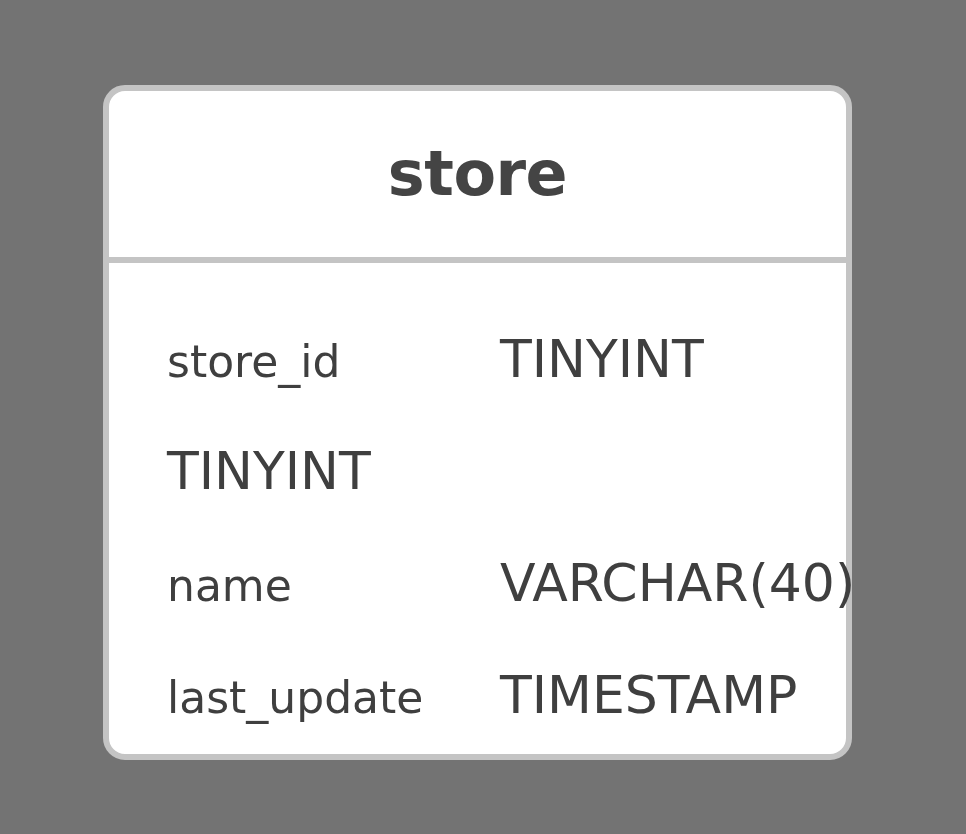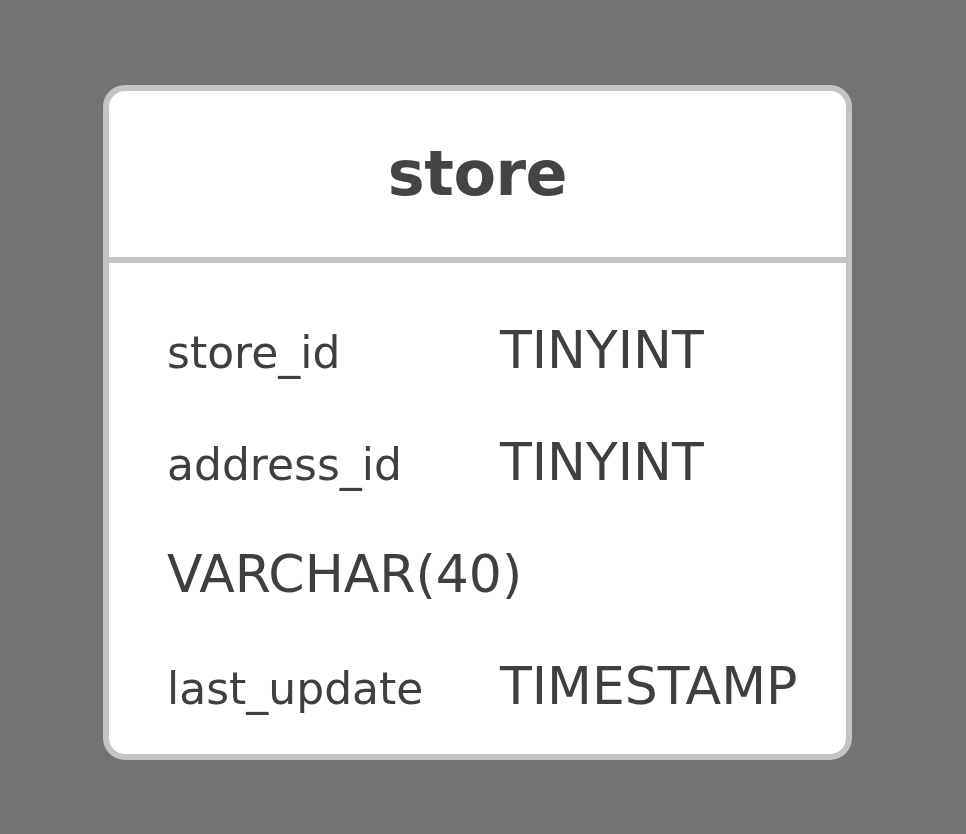"store_id" .entity-body { padding-top: 31px -> 40px }
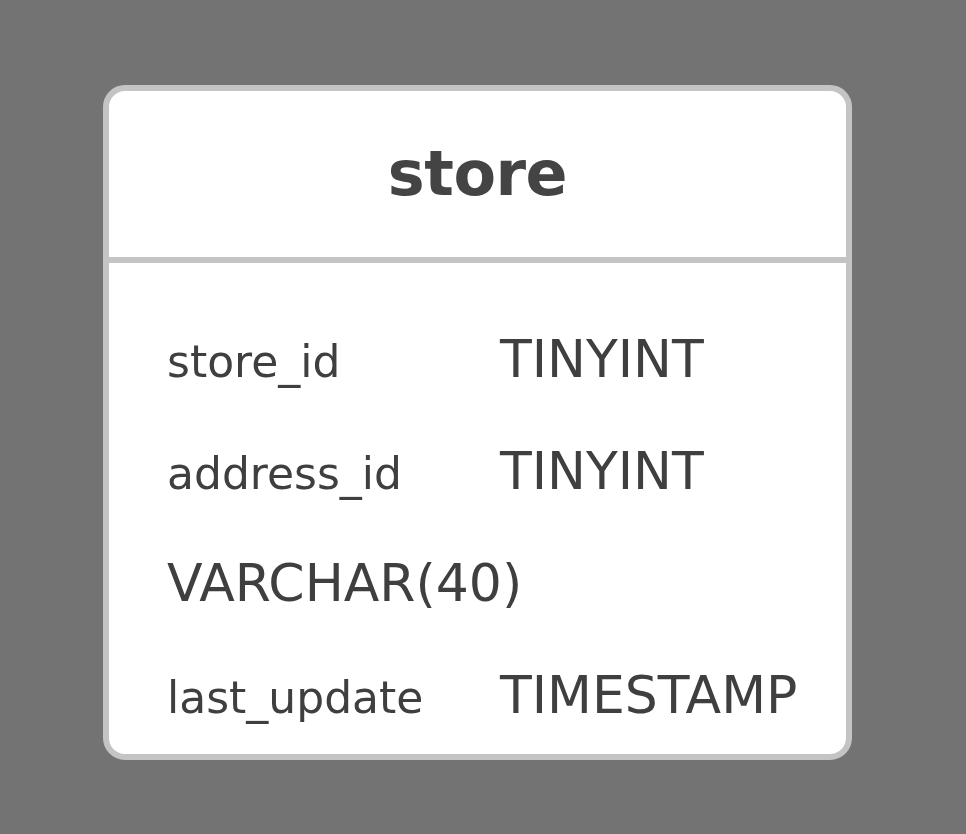"address_id" div.field-name { html: <div>address_id</div> -> none }
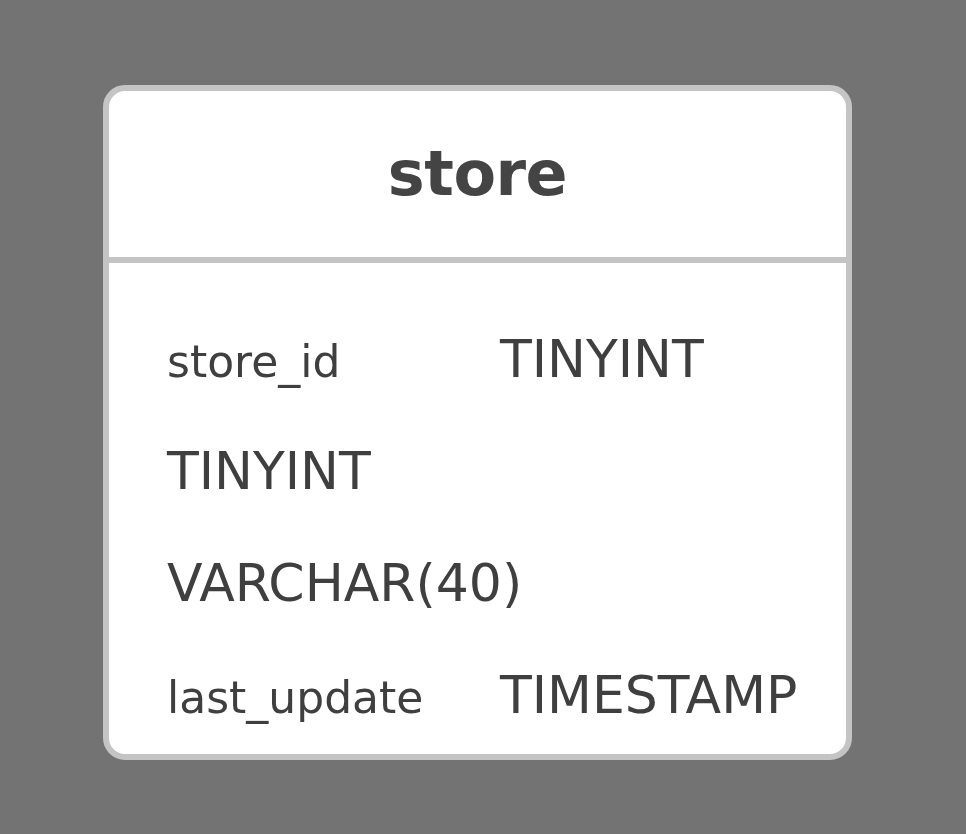"name" div.field-name { html: none -> <div>name</div> }
